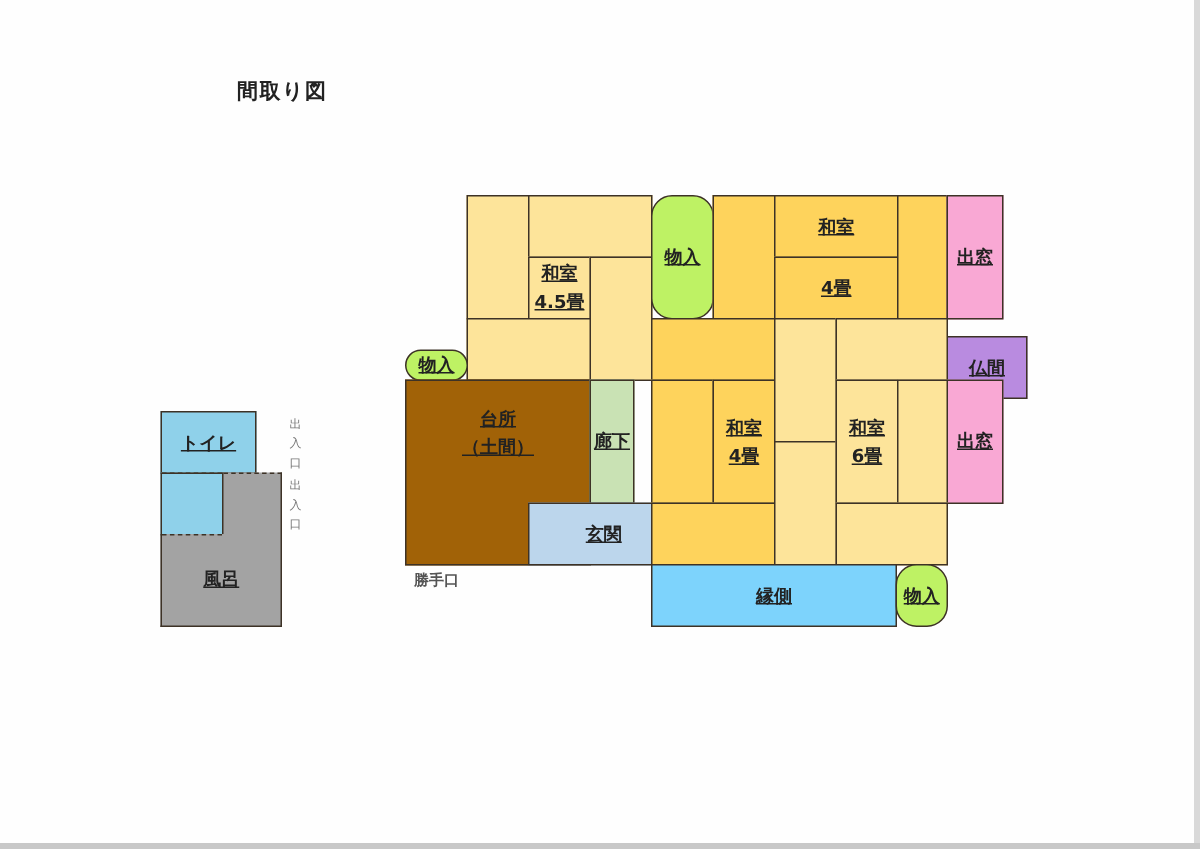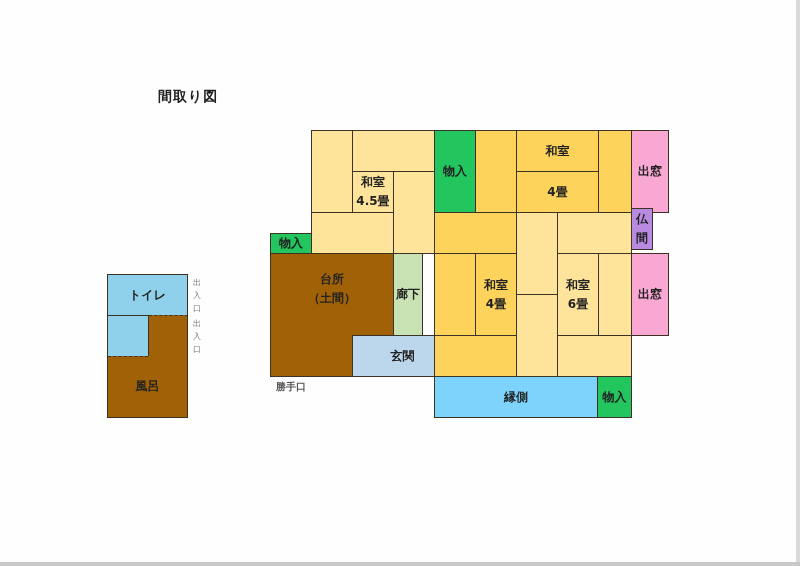"間取り図" .title { margin-top: 36px -> none }
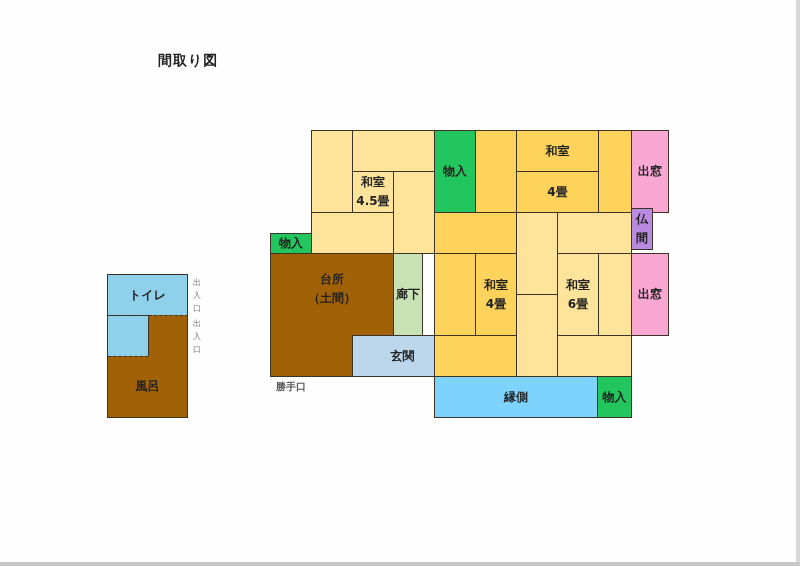"和室" .r { text-decoration: none -> underline }
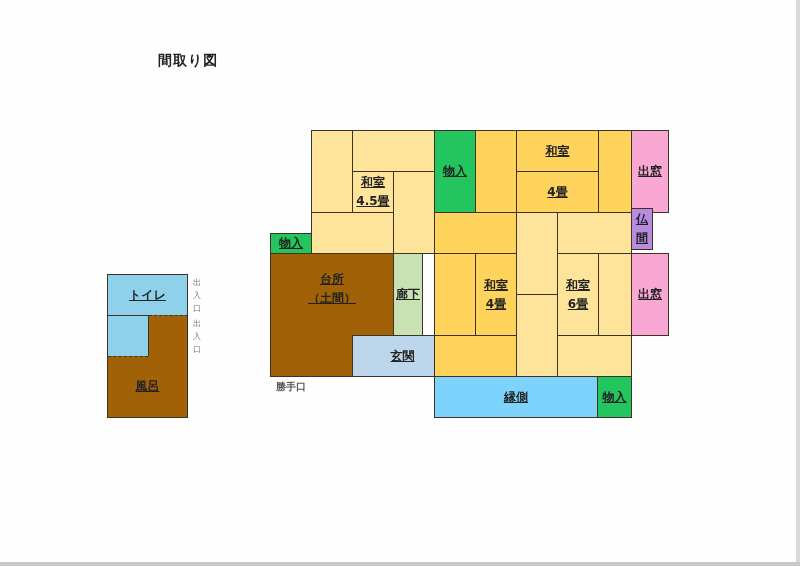"物入" .closet { background: #22c55e -> #bef264; border-radius: none -> 14px }
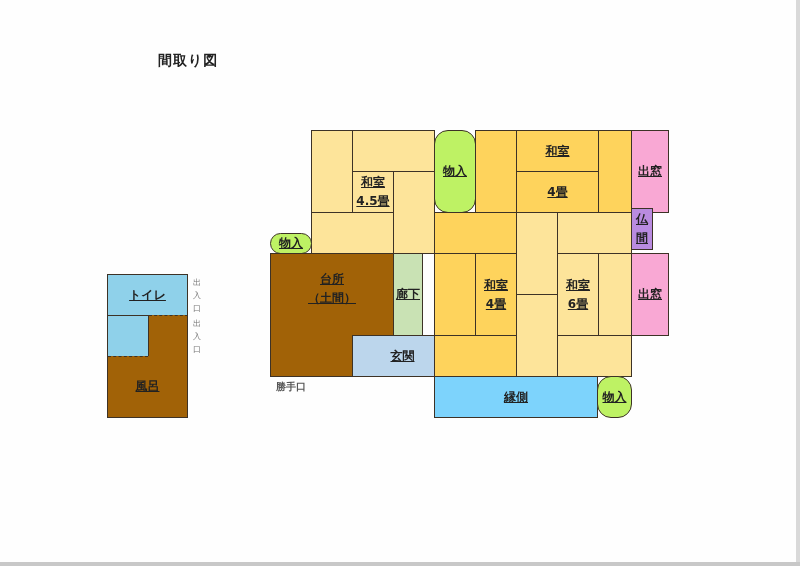"仏間" div.r { top: 208px -> 224px; width: 22px -> 54px }
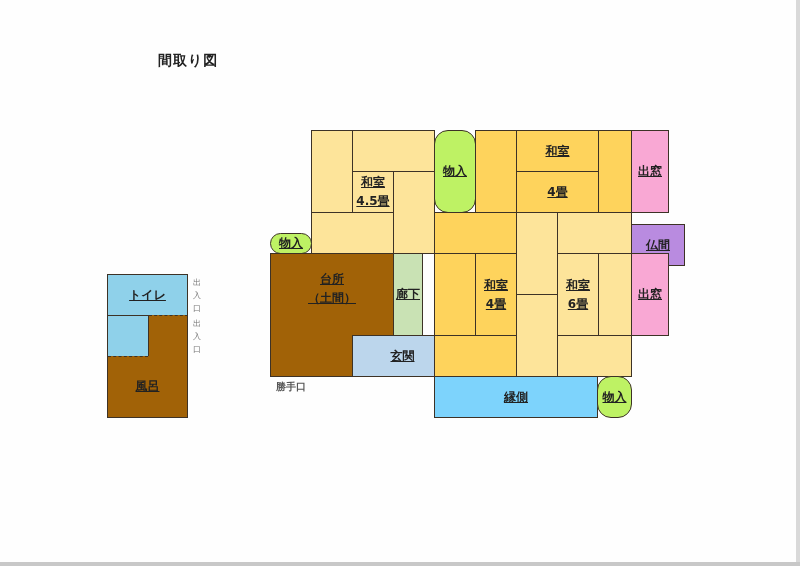"トイレ" div.r { width: 81px -> 64px }
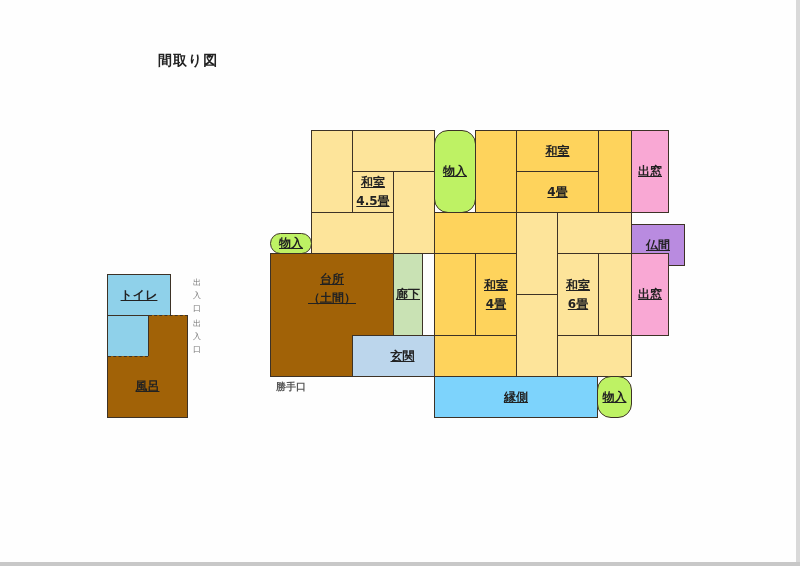"風呂" .bath { background: #a16207 -> #a3a3a3 }
